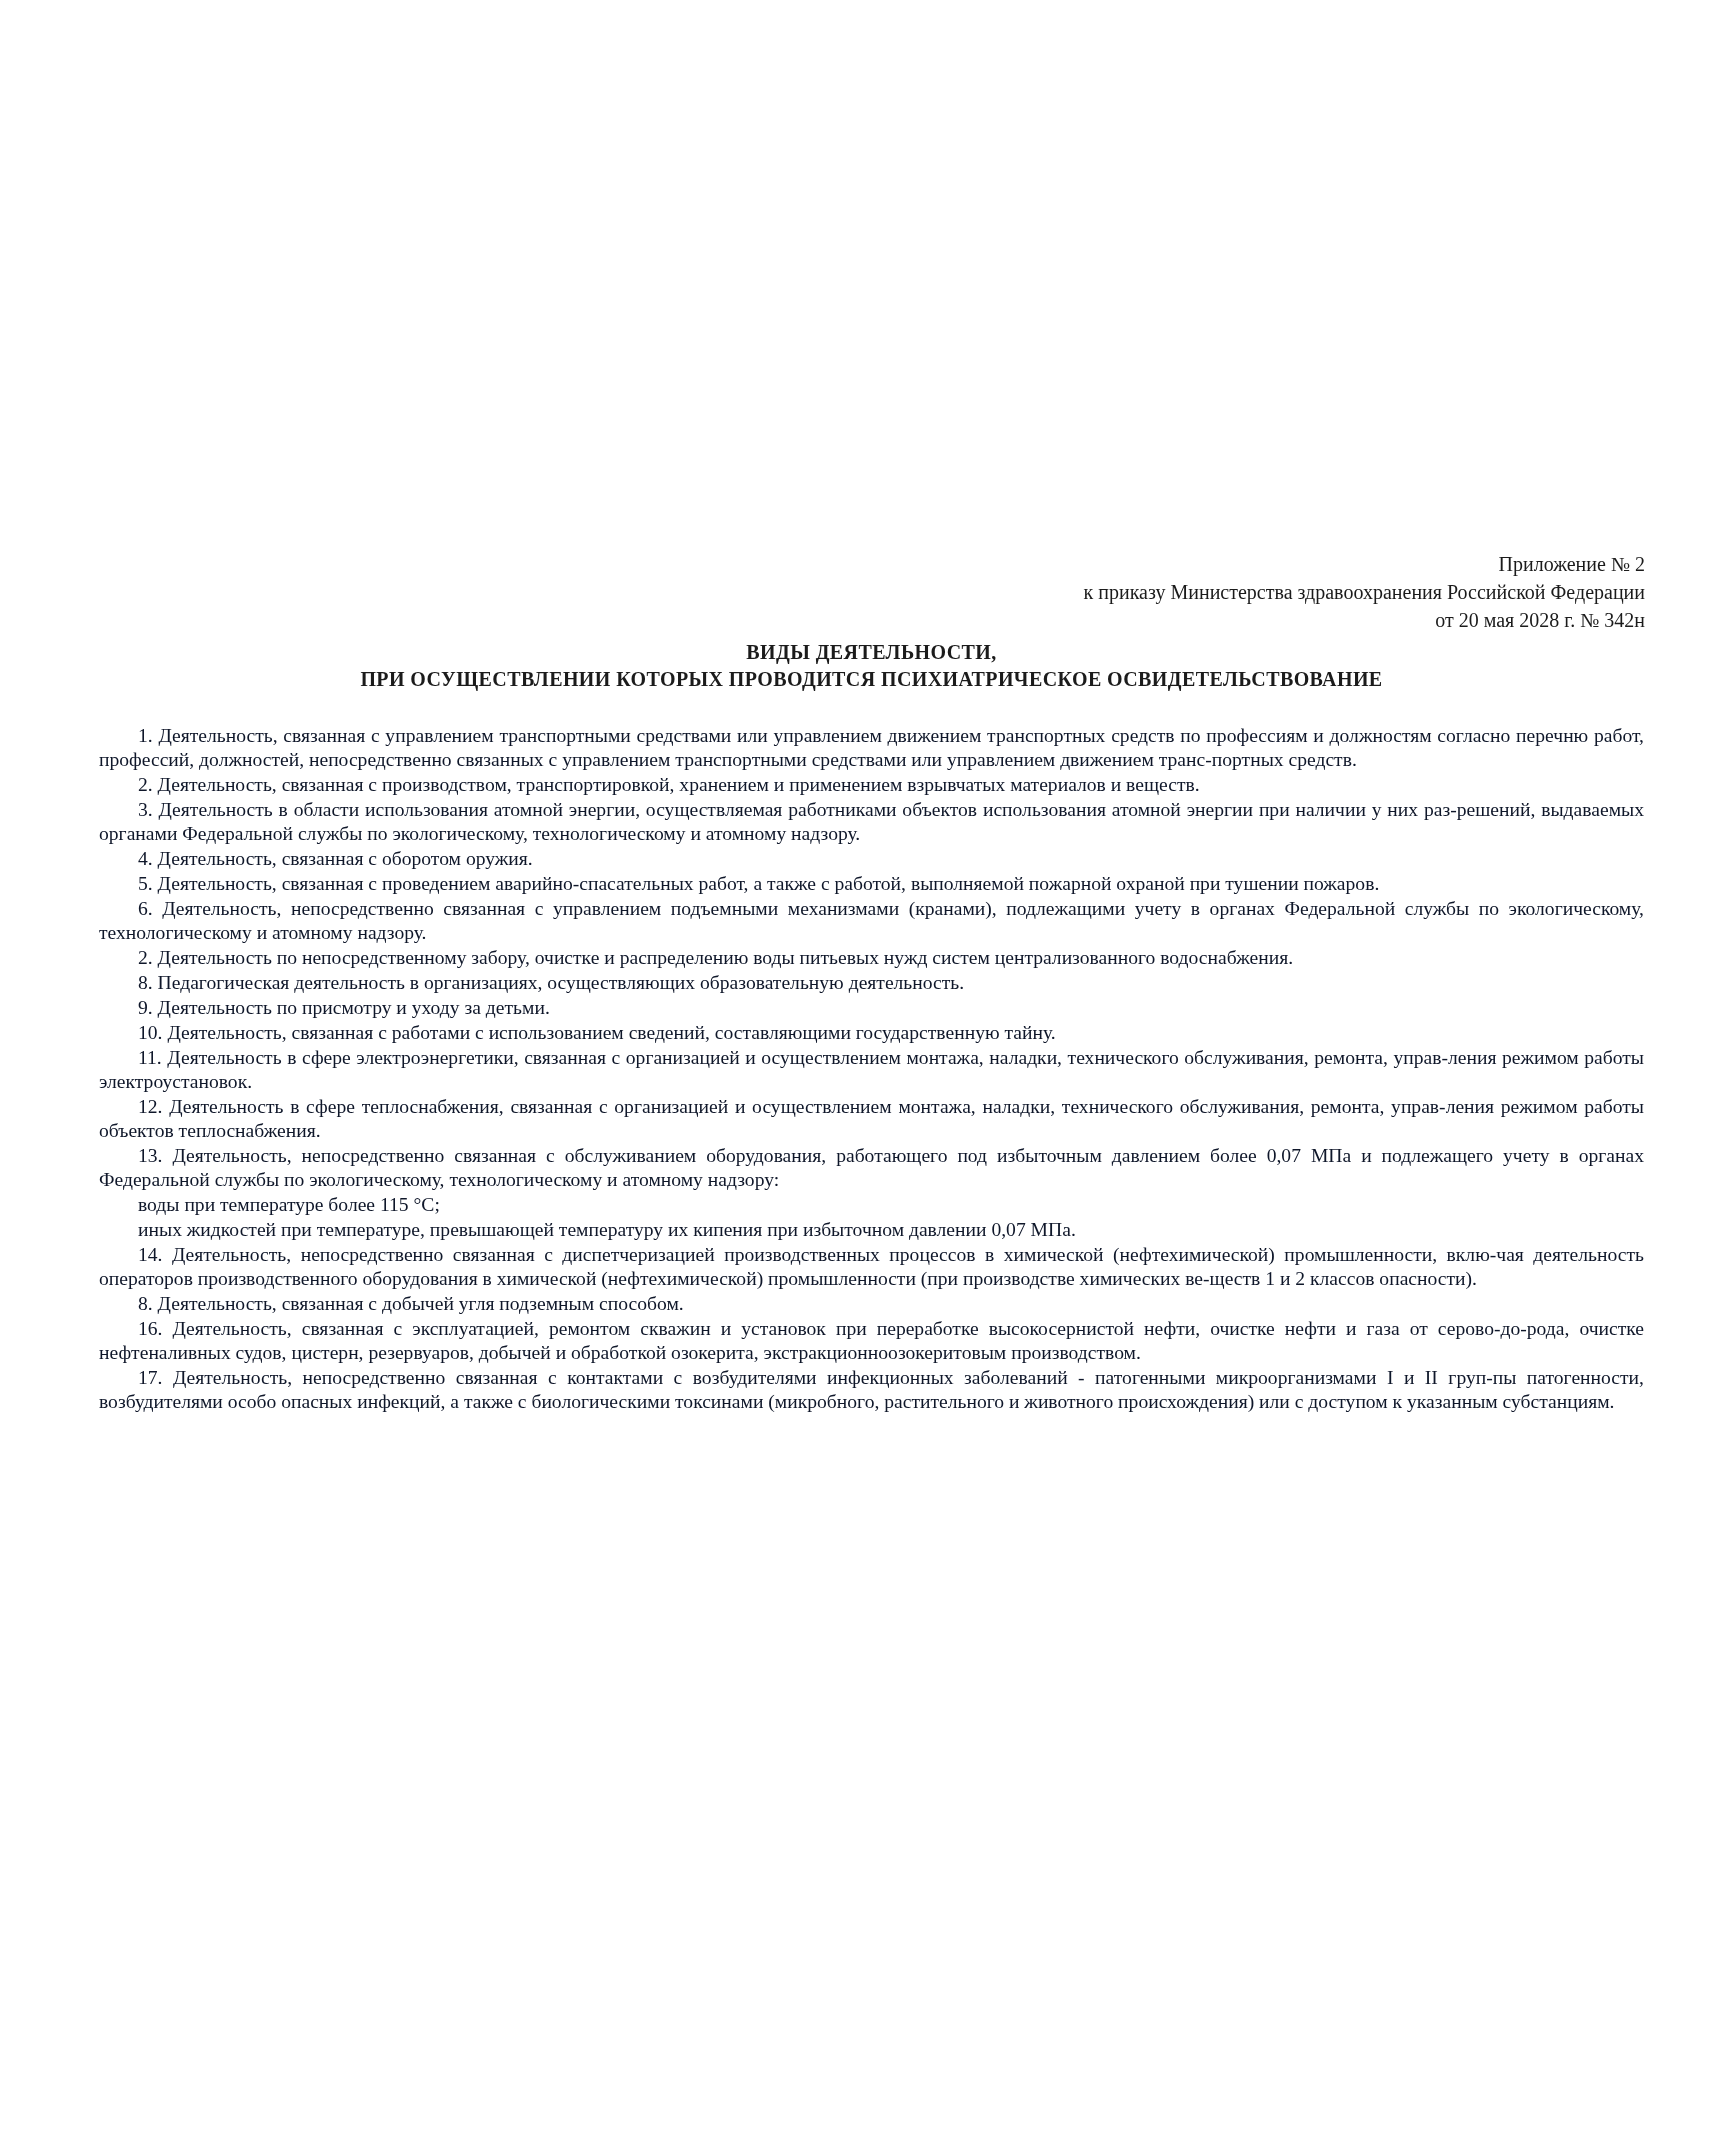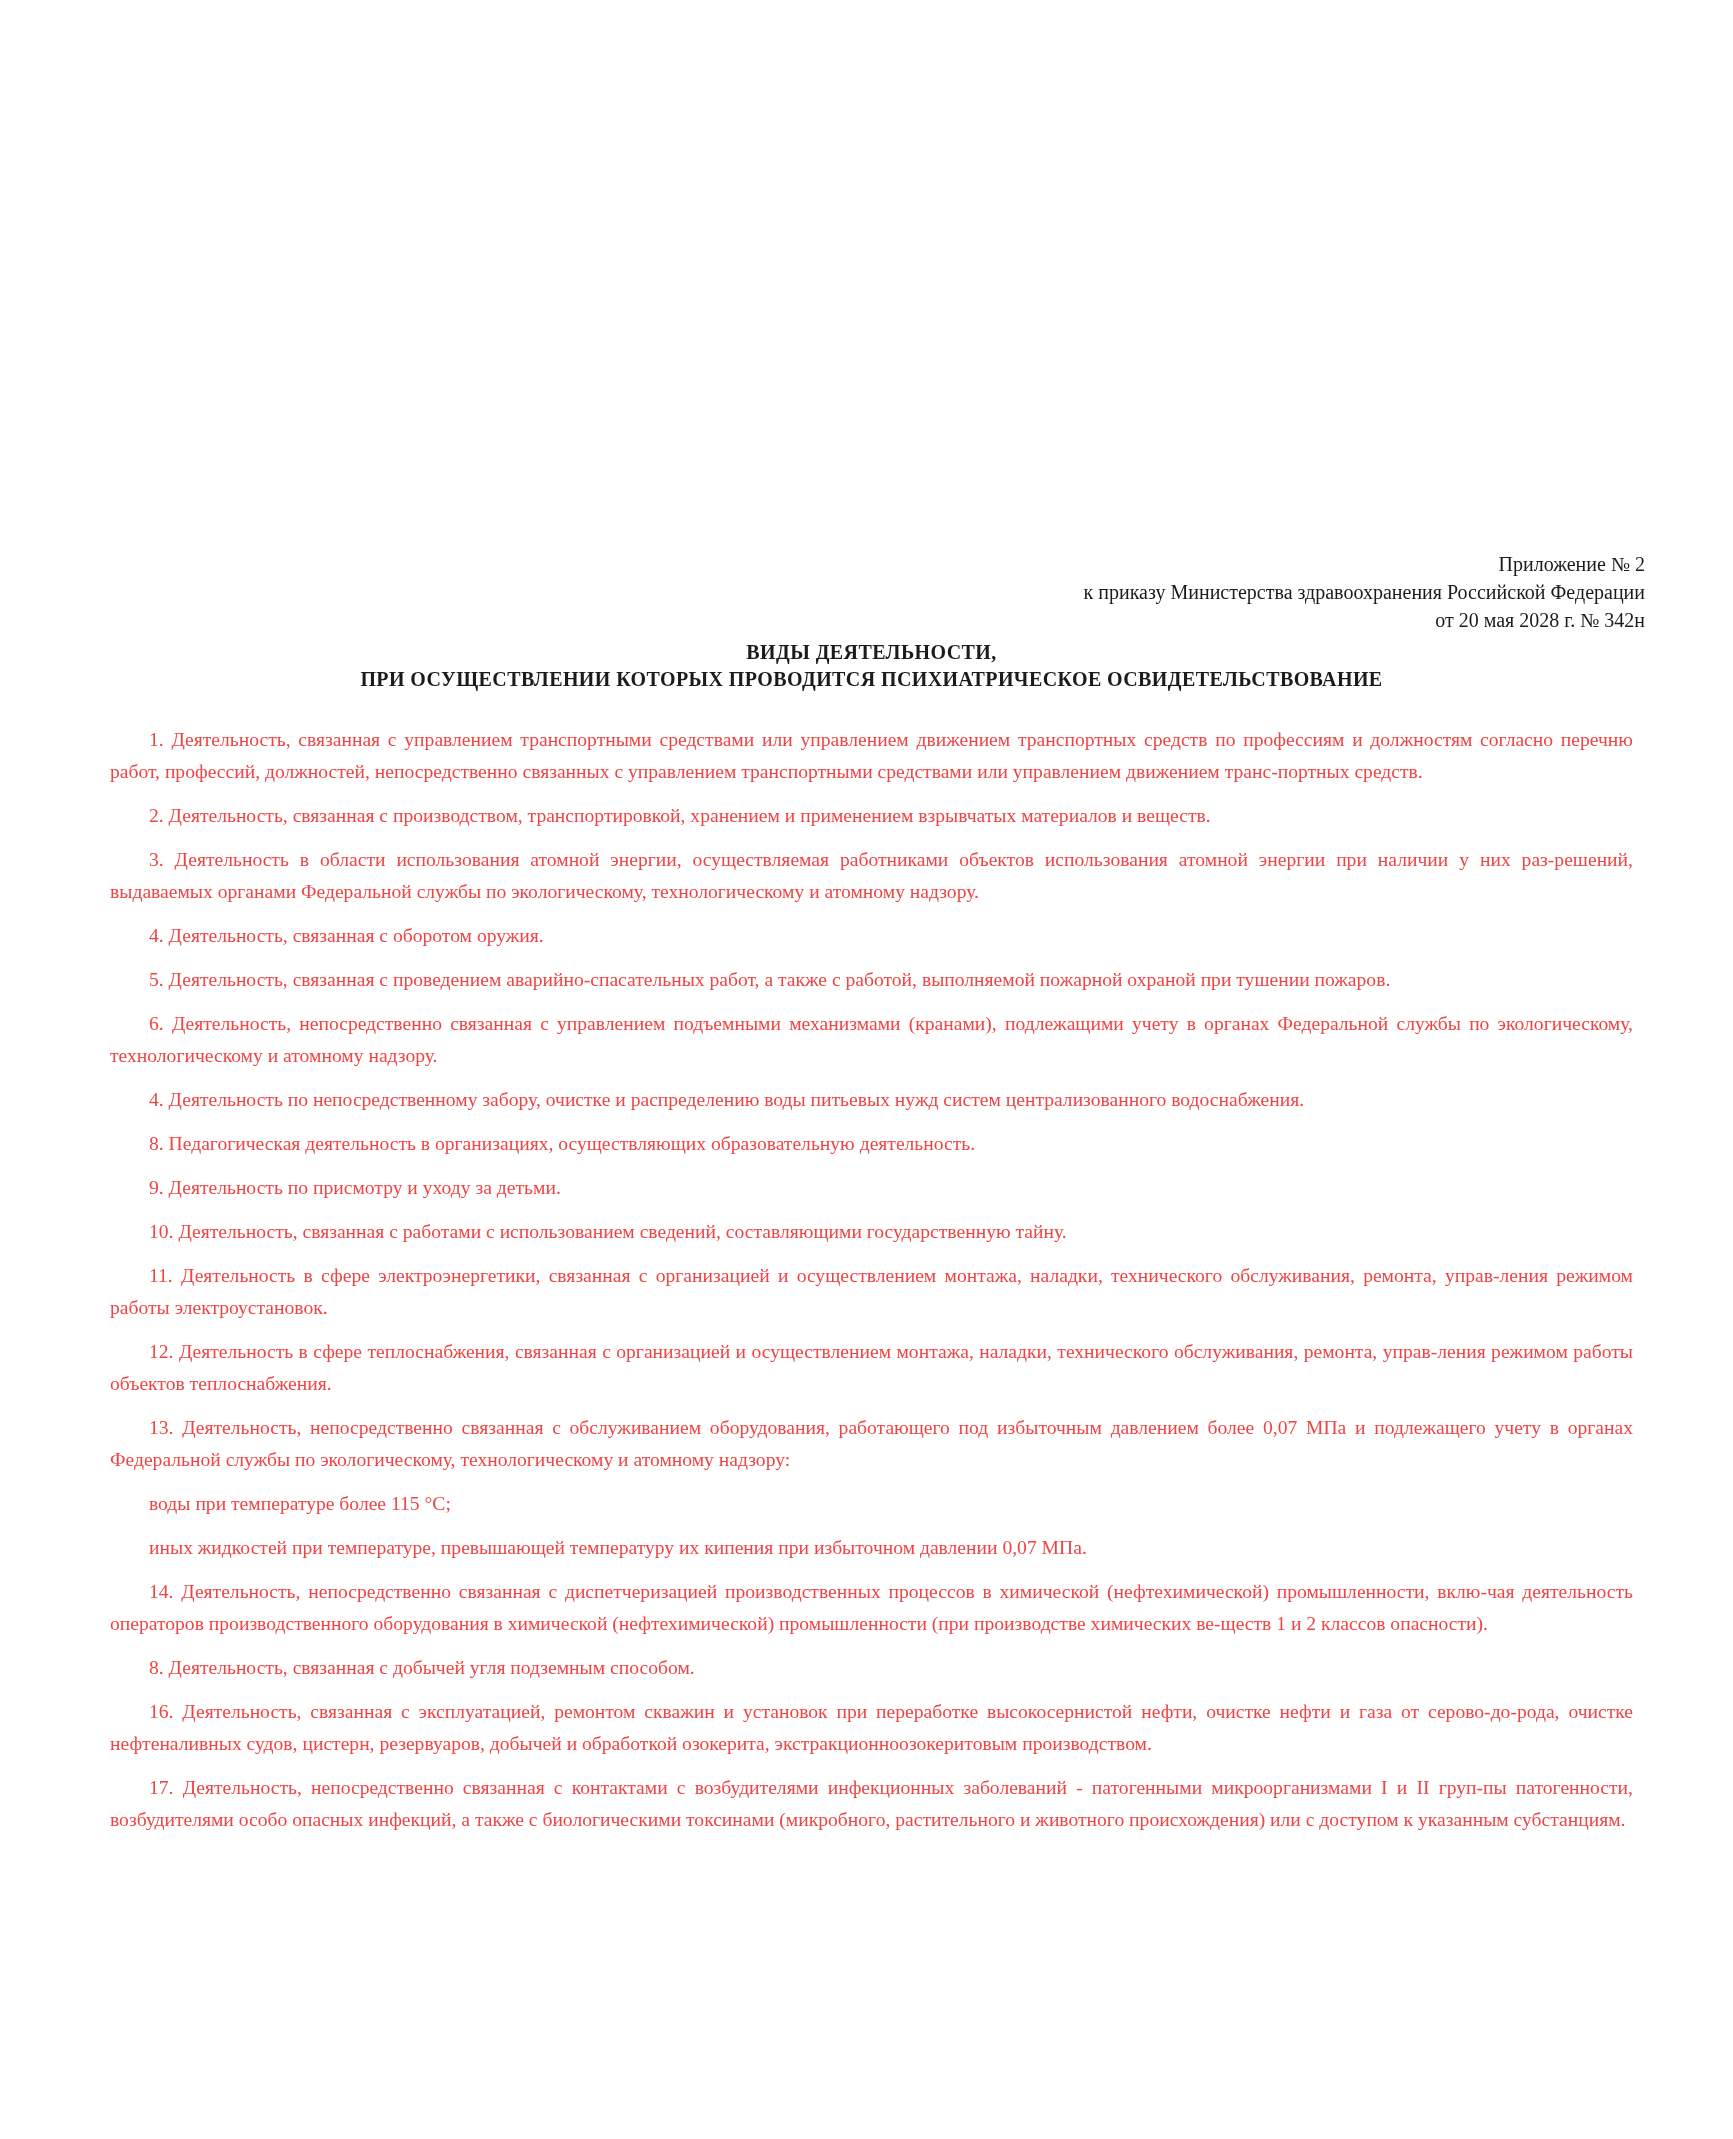"1. Деятельность, связанная с управлением" .body-block p { color: #ef4444 -> #0f172a; line-height: 32px -> 24px; margin: 12px -> 1px }
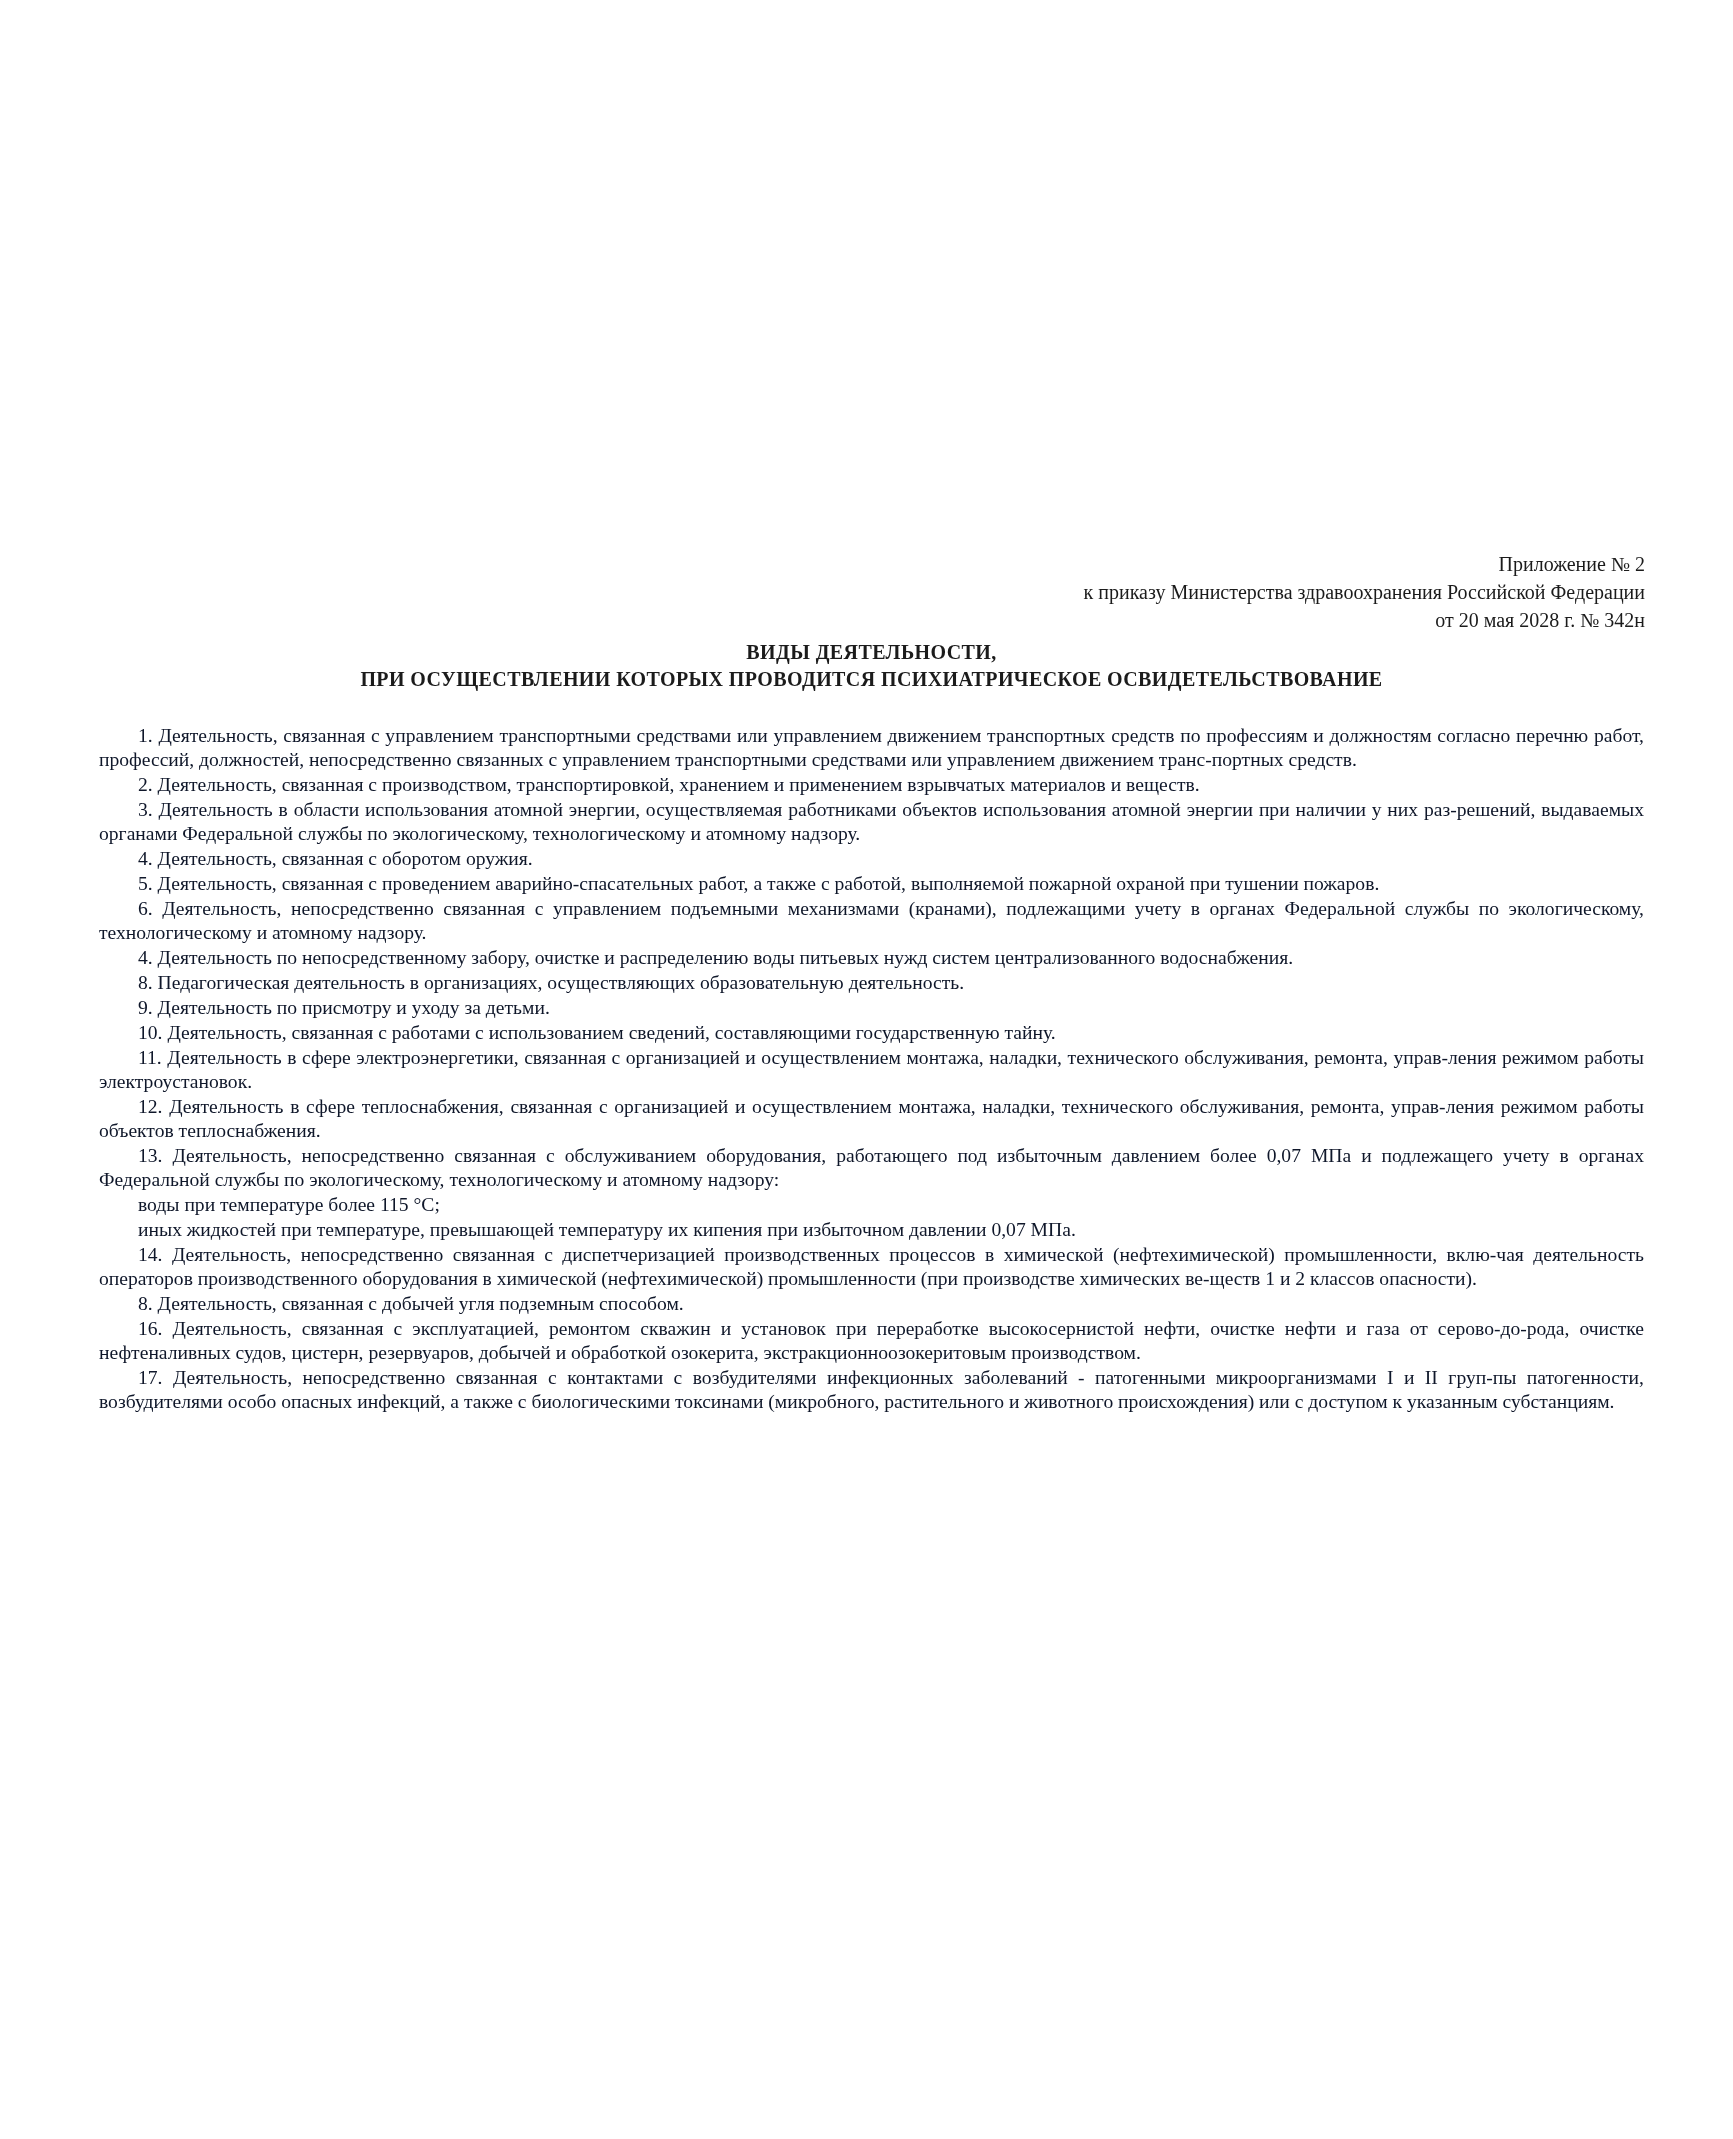"4. Деятельность по непосредственному" p { text: 4 -> 2 }
